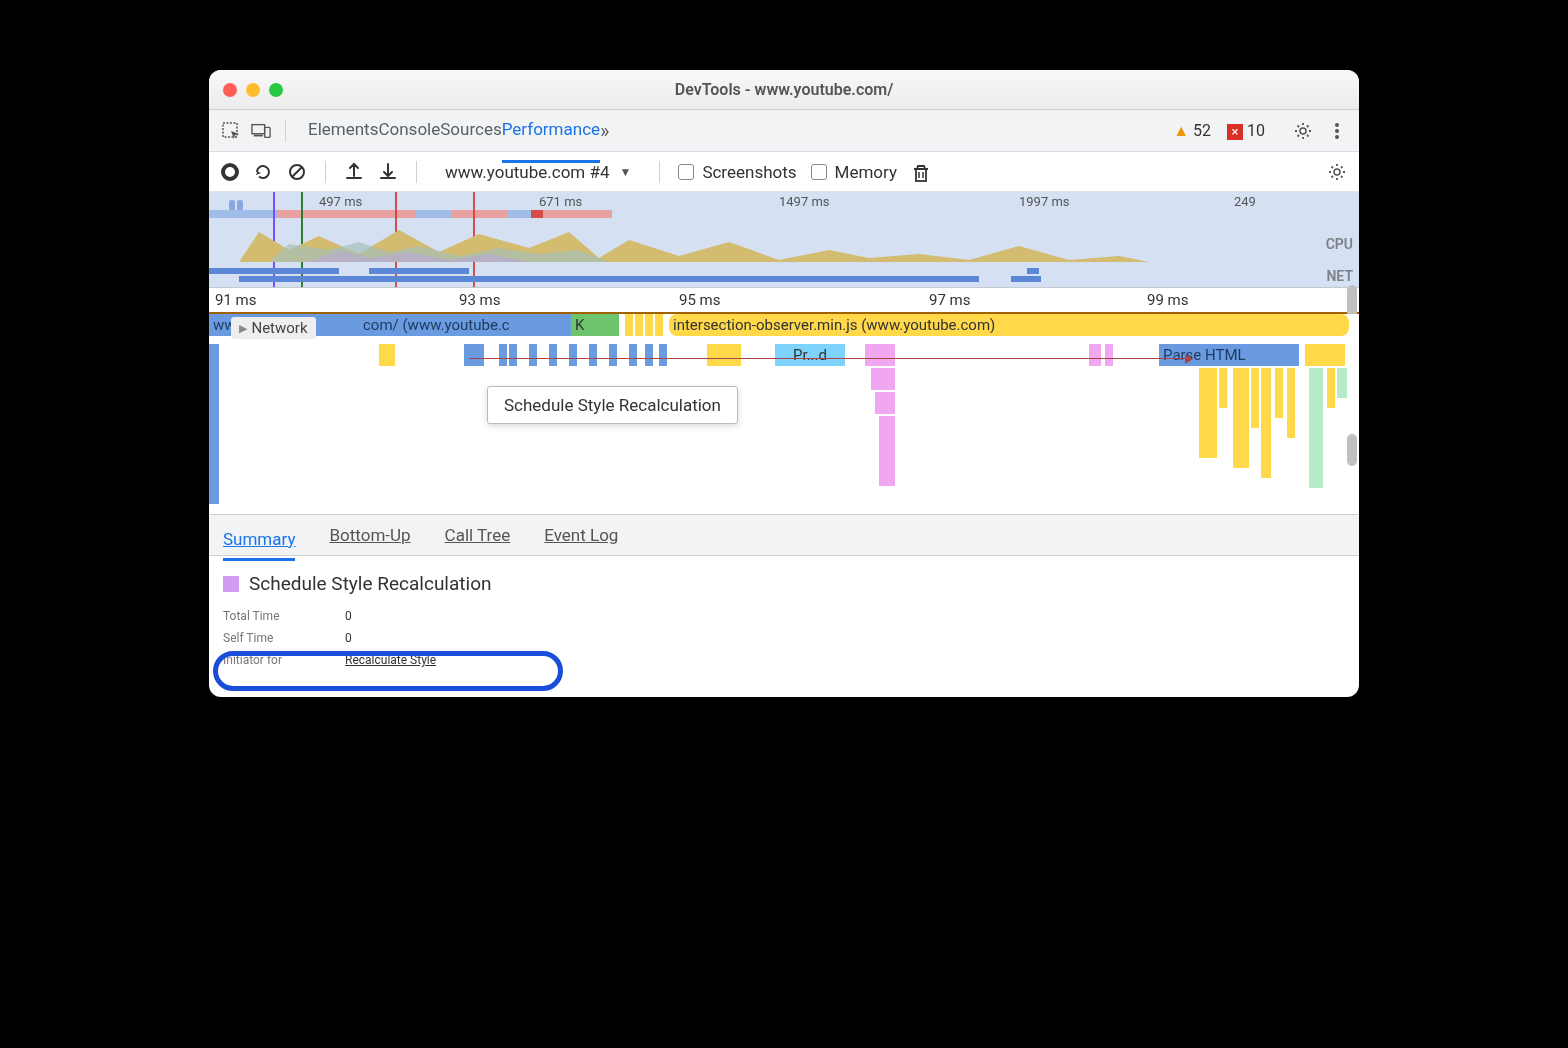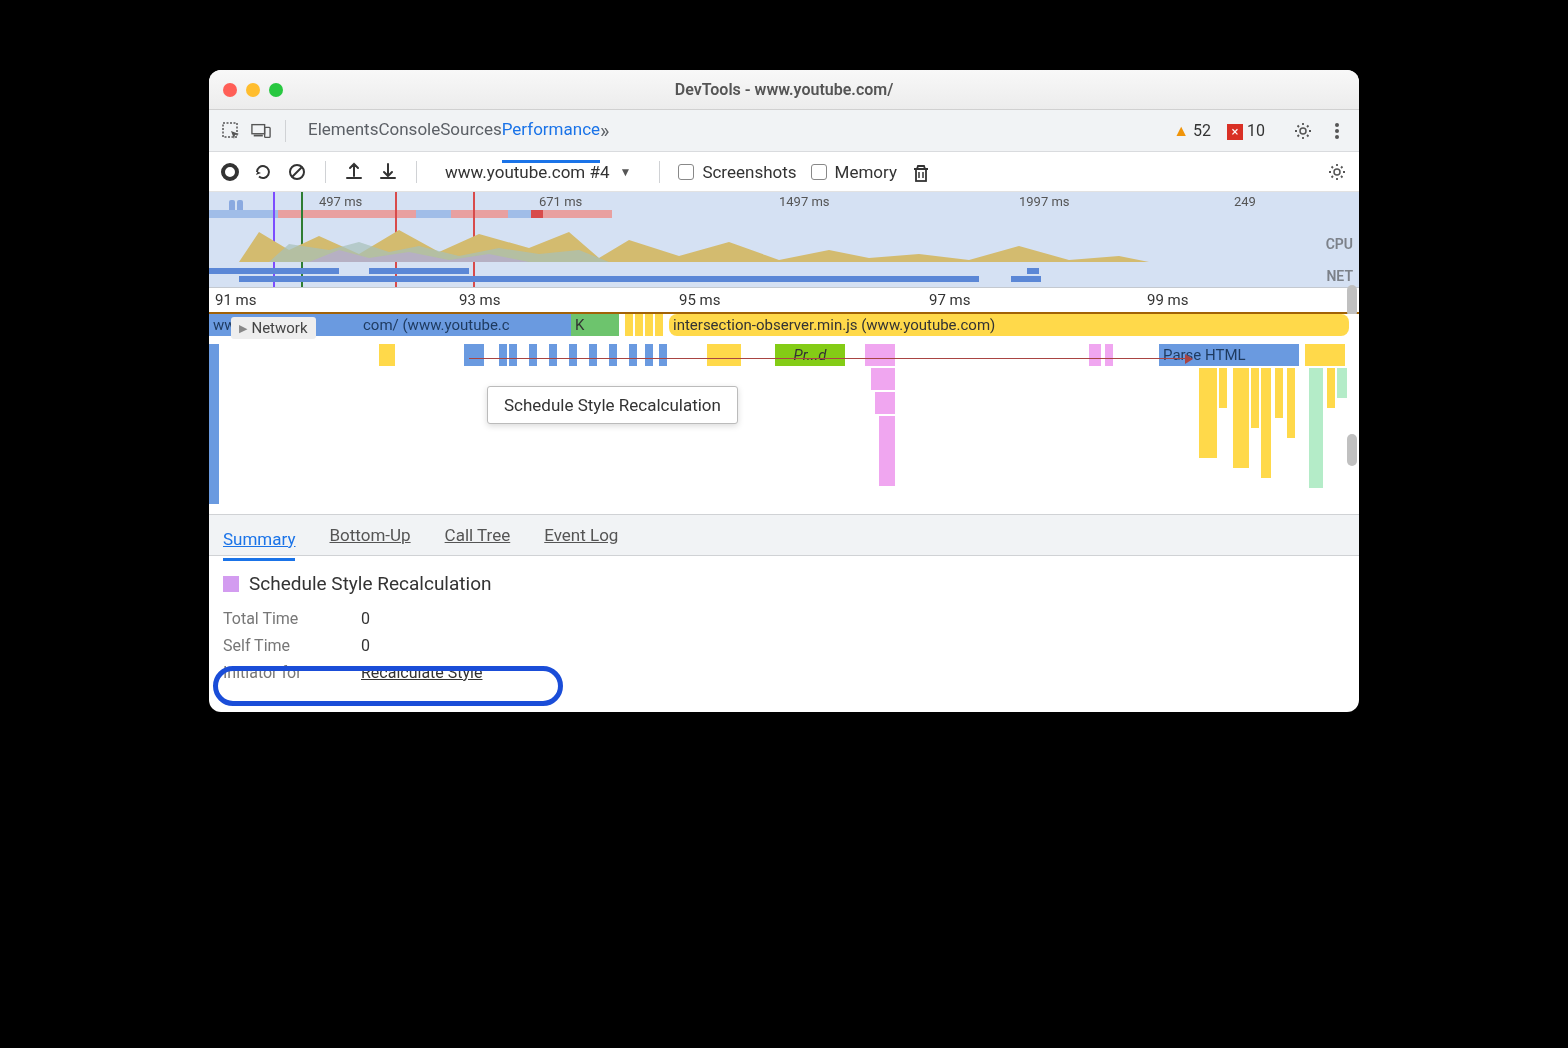"Pr...d" .bar-grey { background: #84cc16 -> #7dd3fc; font-style: italic -> none }
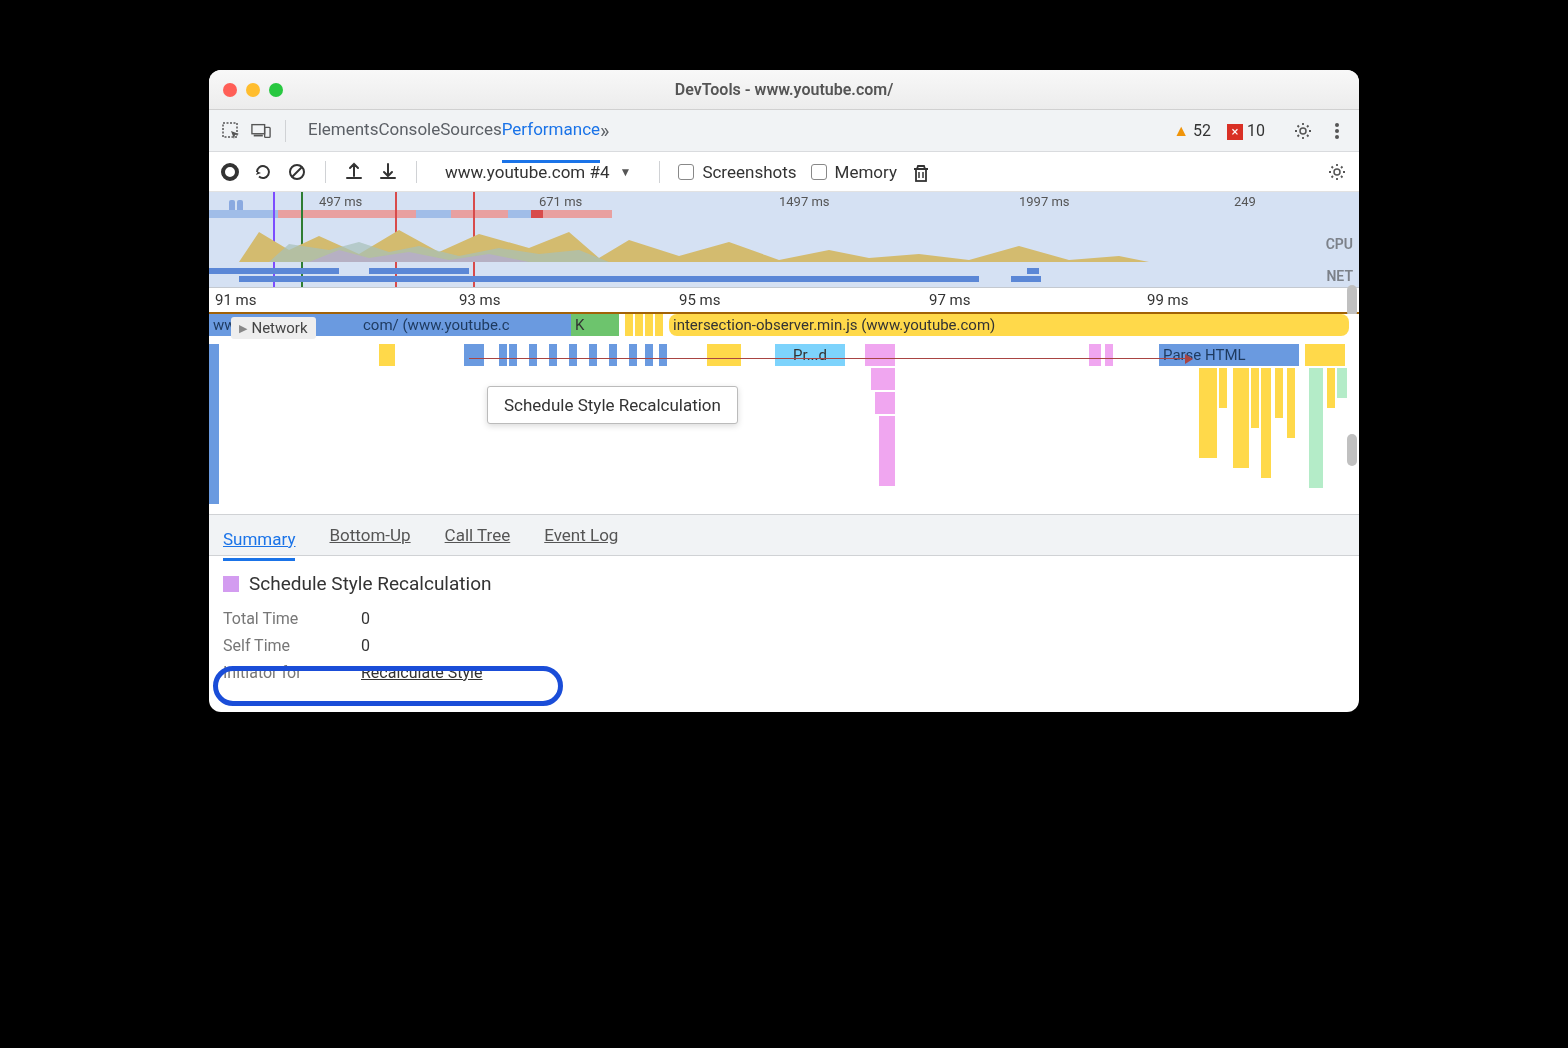"Total Time" .summary-row { font-size: 16px -> 12px; gap: 28px -> 12px }
